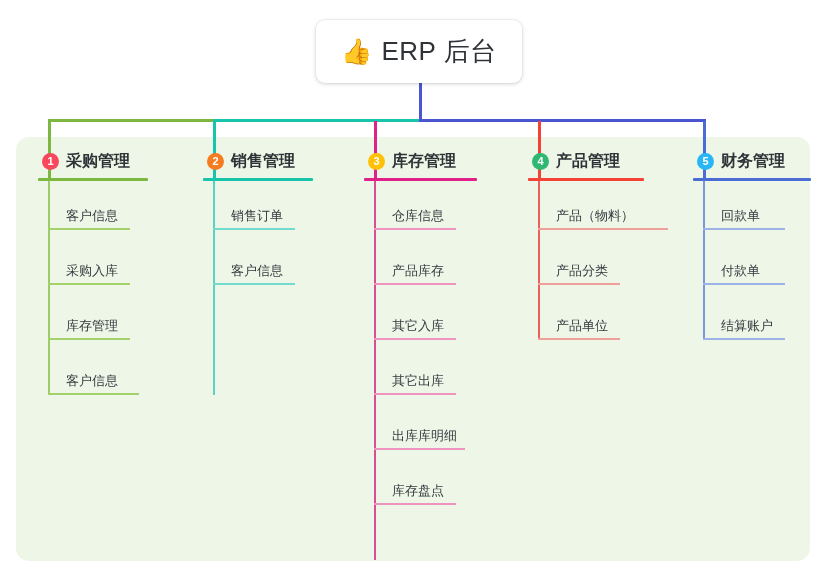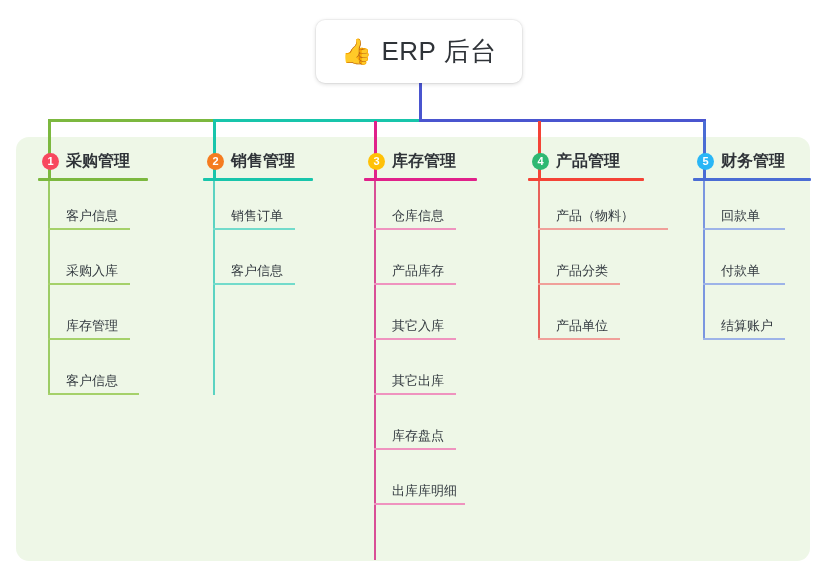"库存盘点" div.item { order: before "出库库明细" -> after "出库库明细" }
